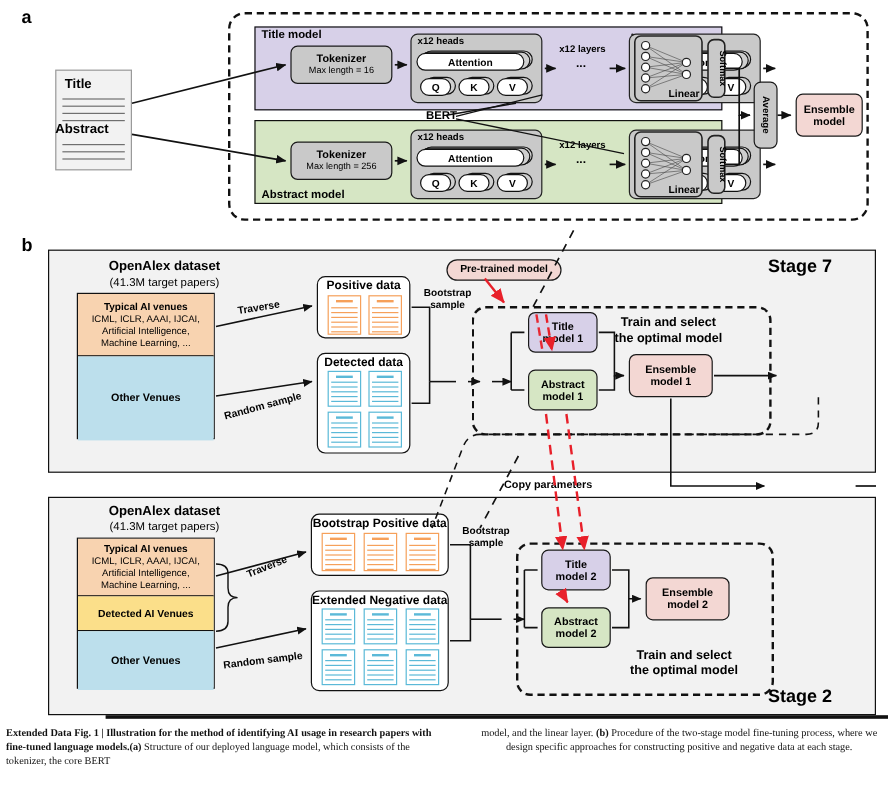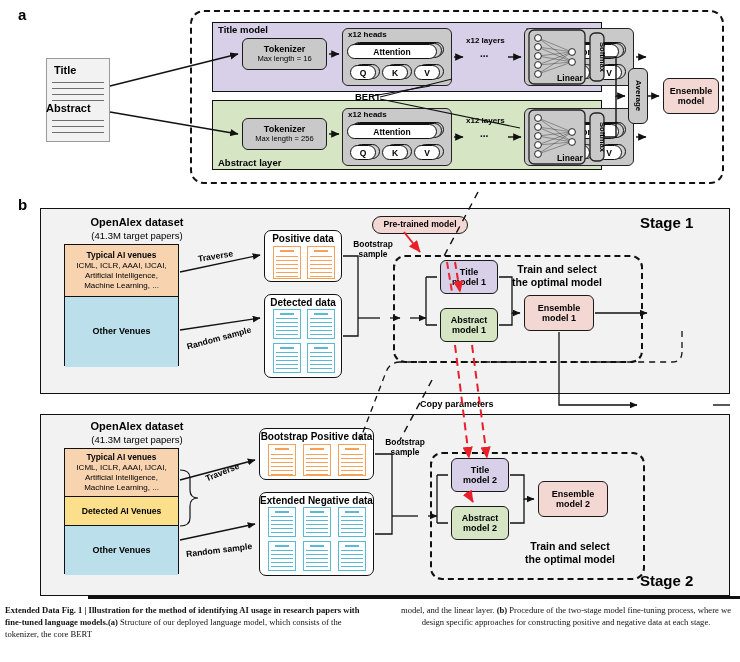"Abstract layer" div.lbl { text: layer -> model }
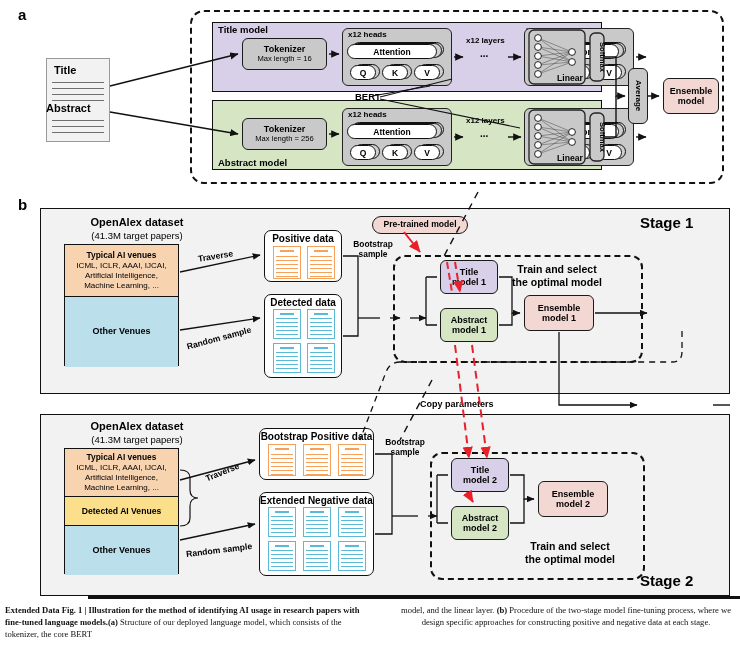"Stage 1" div.abs { text: 1 -> 7 }
